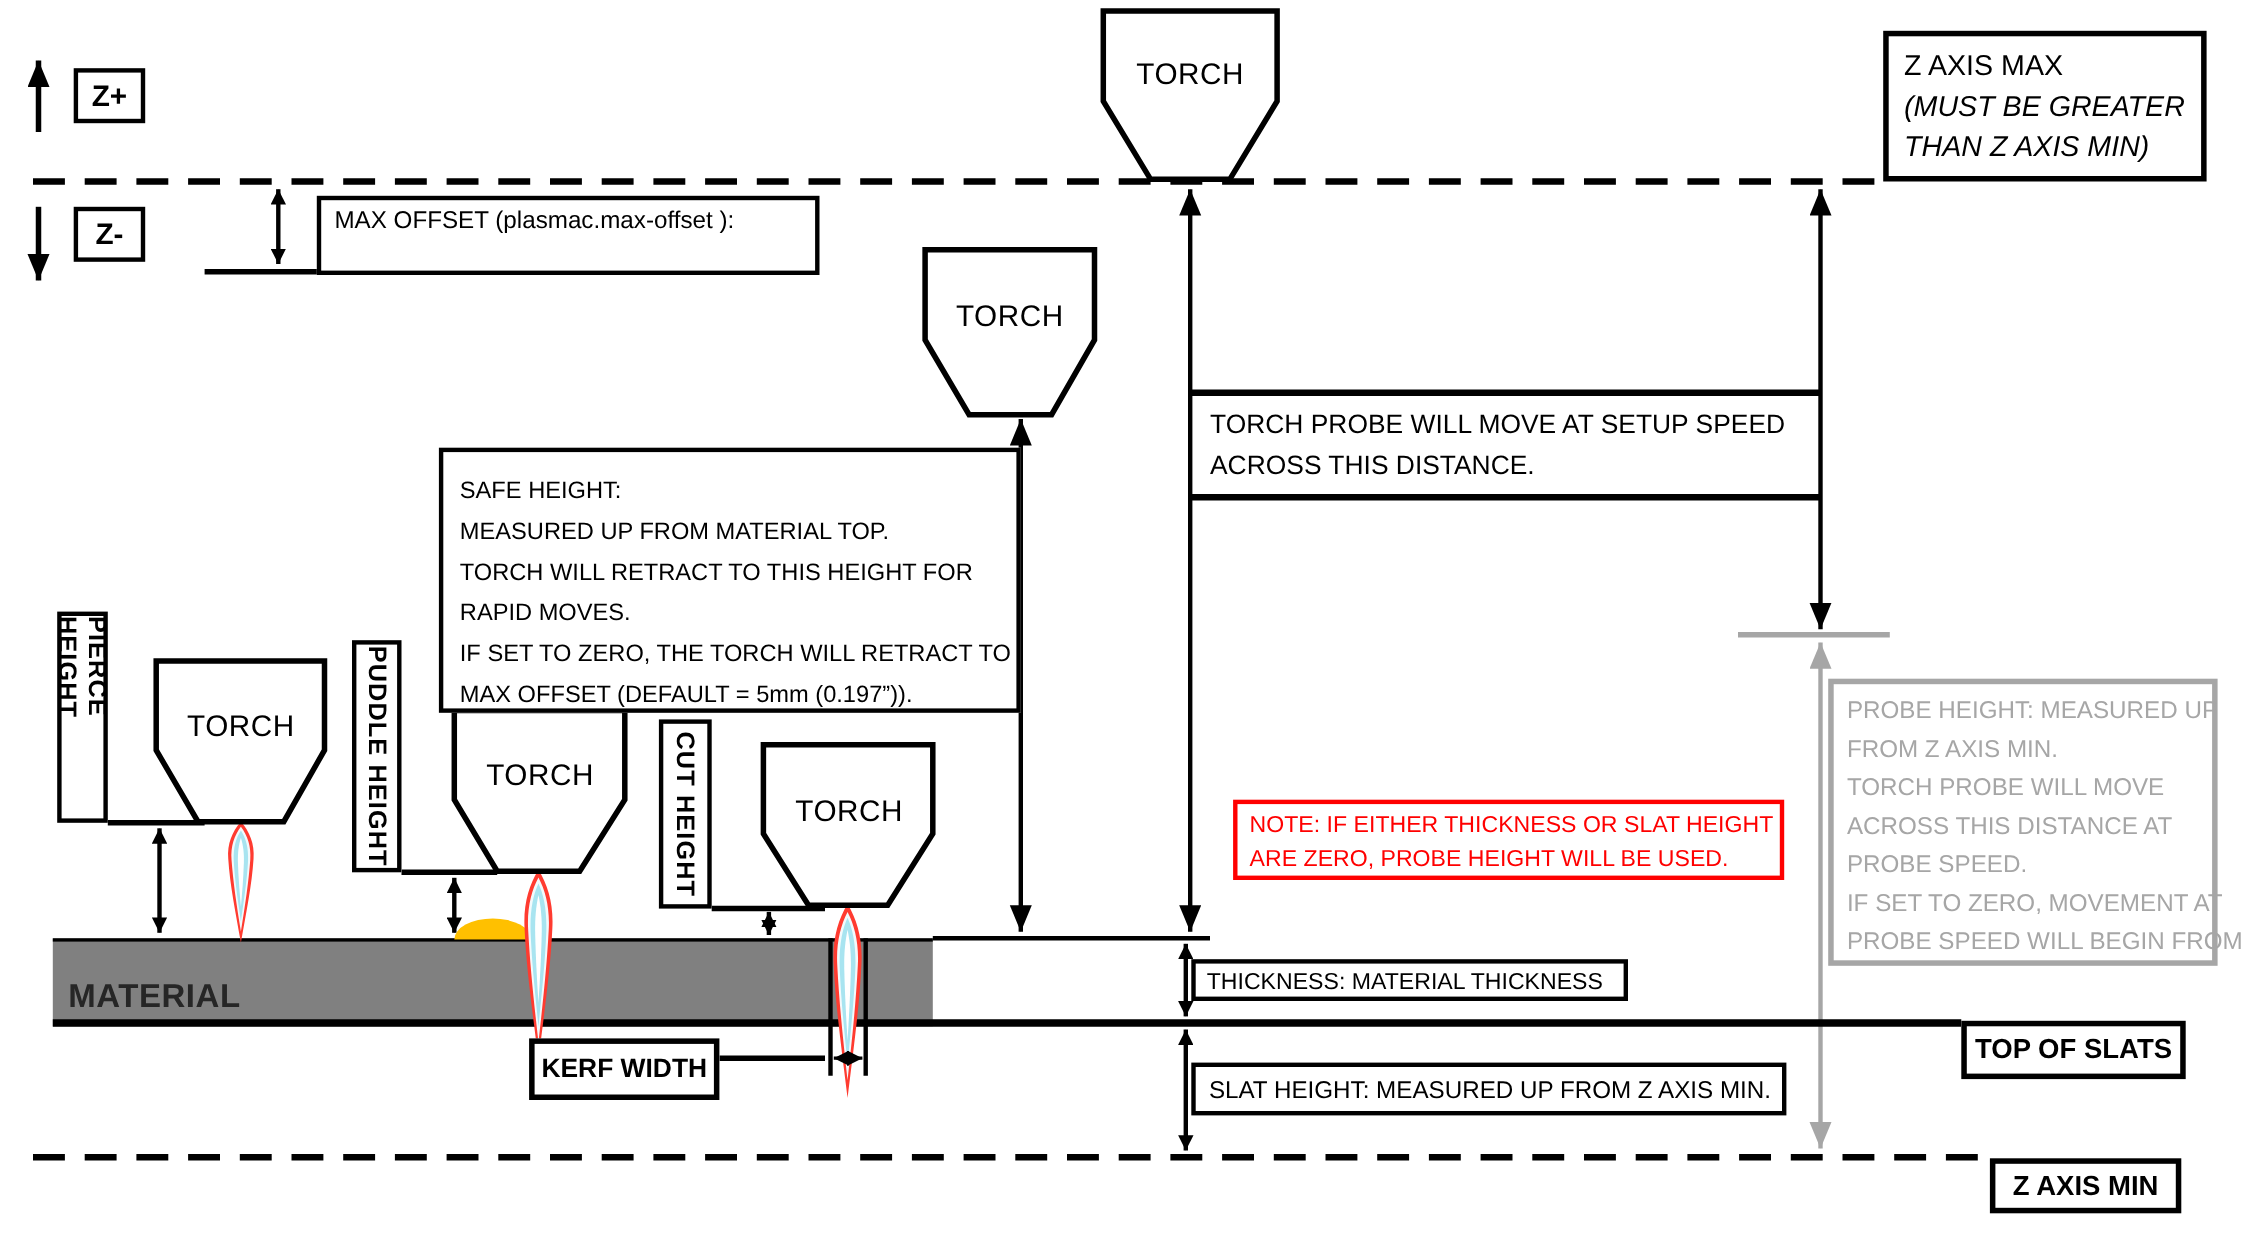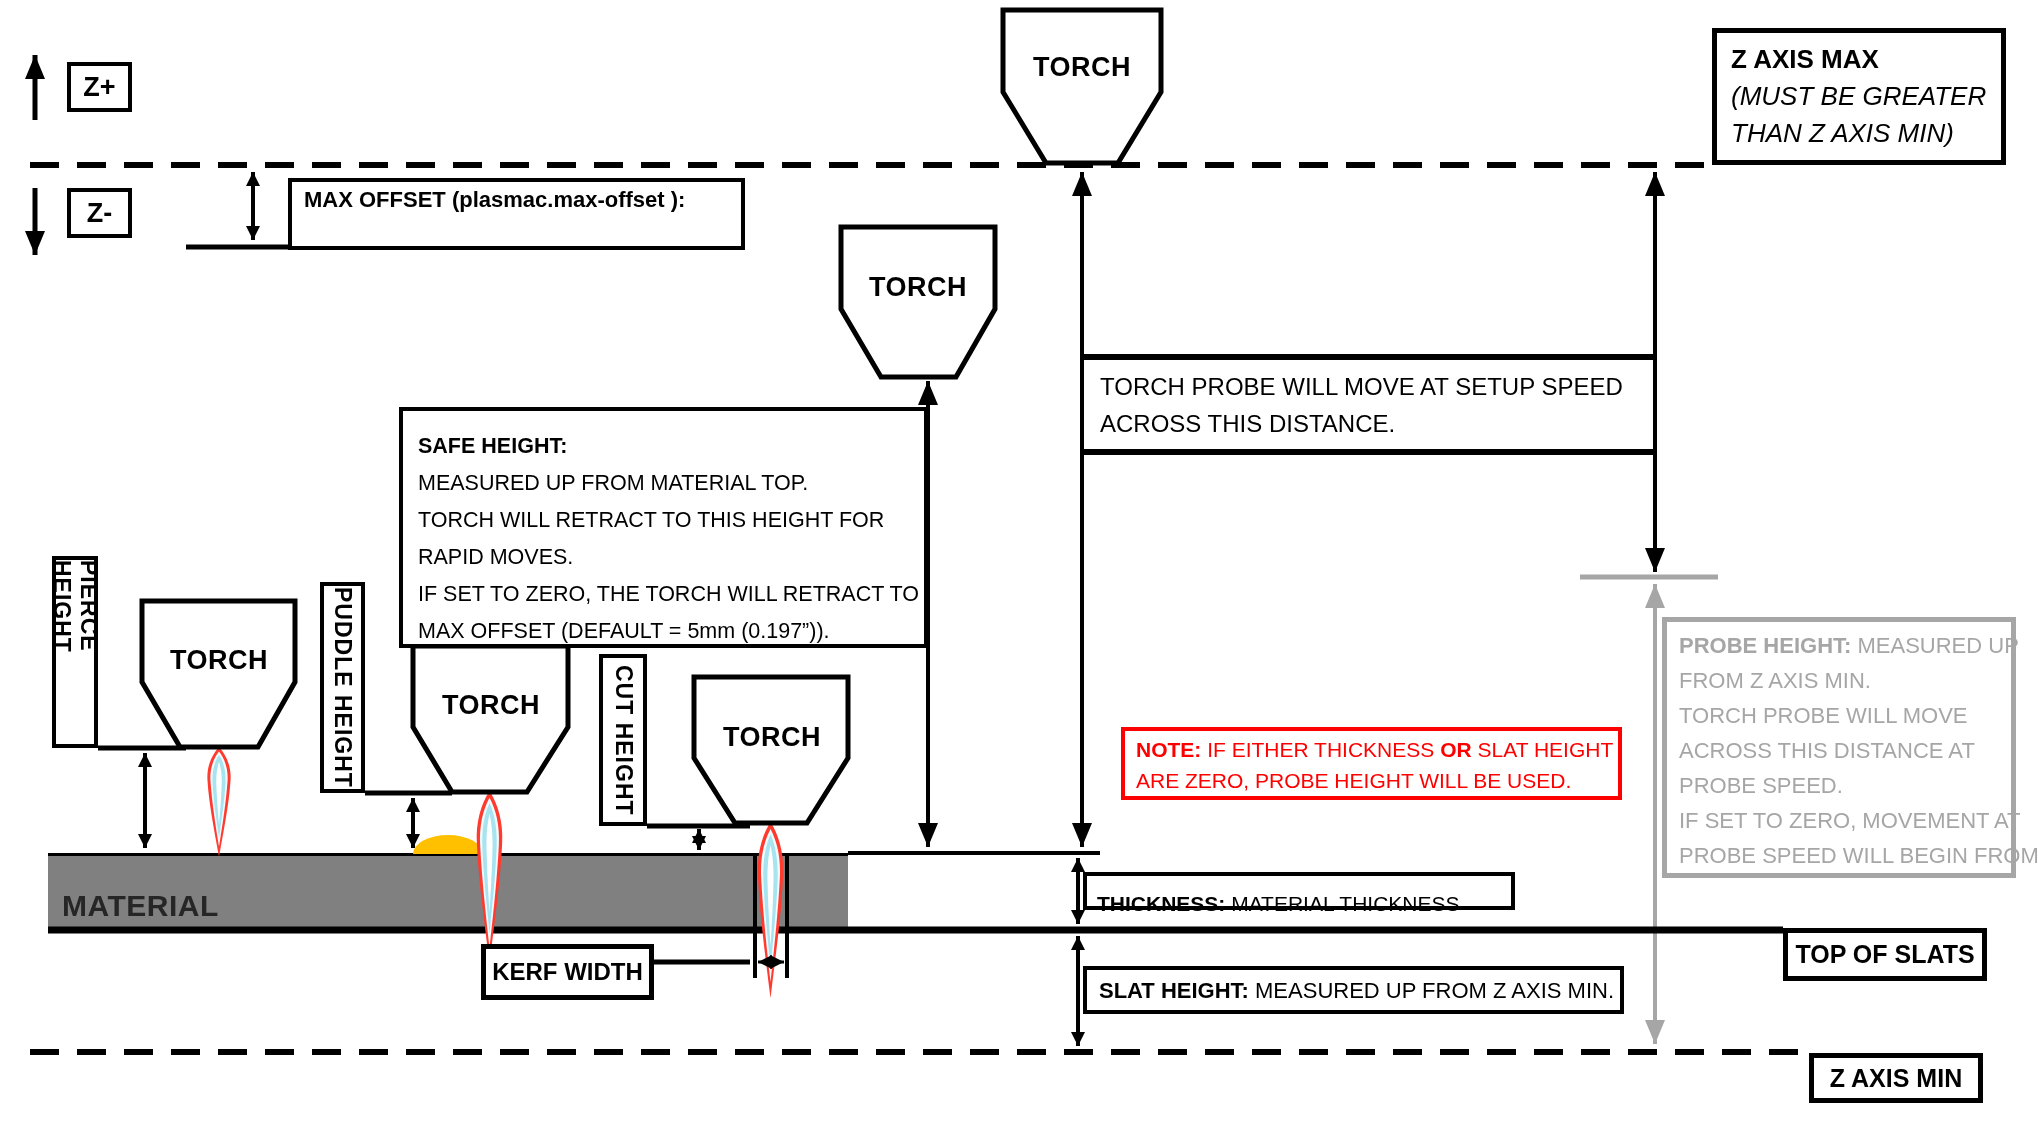"TORCH" .torch-label { font-weight: bold -> normal }
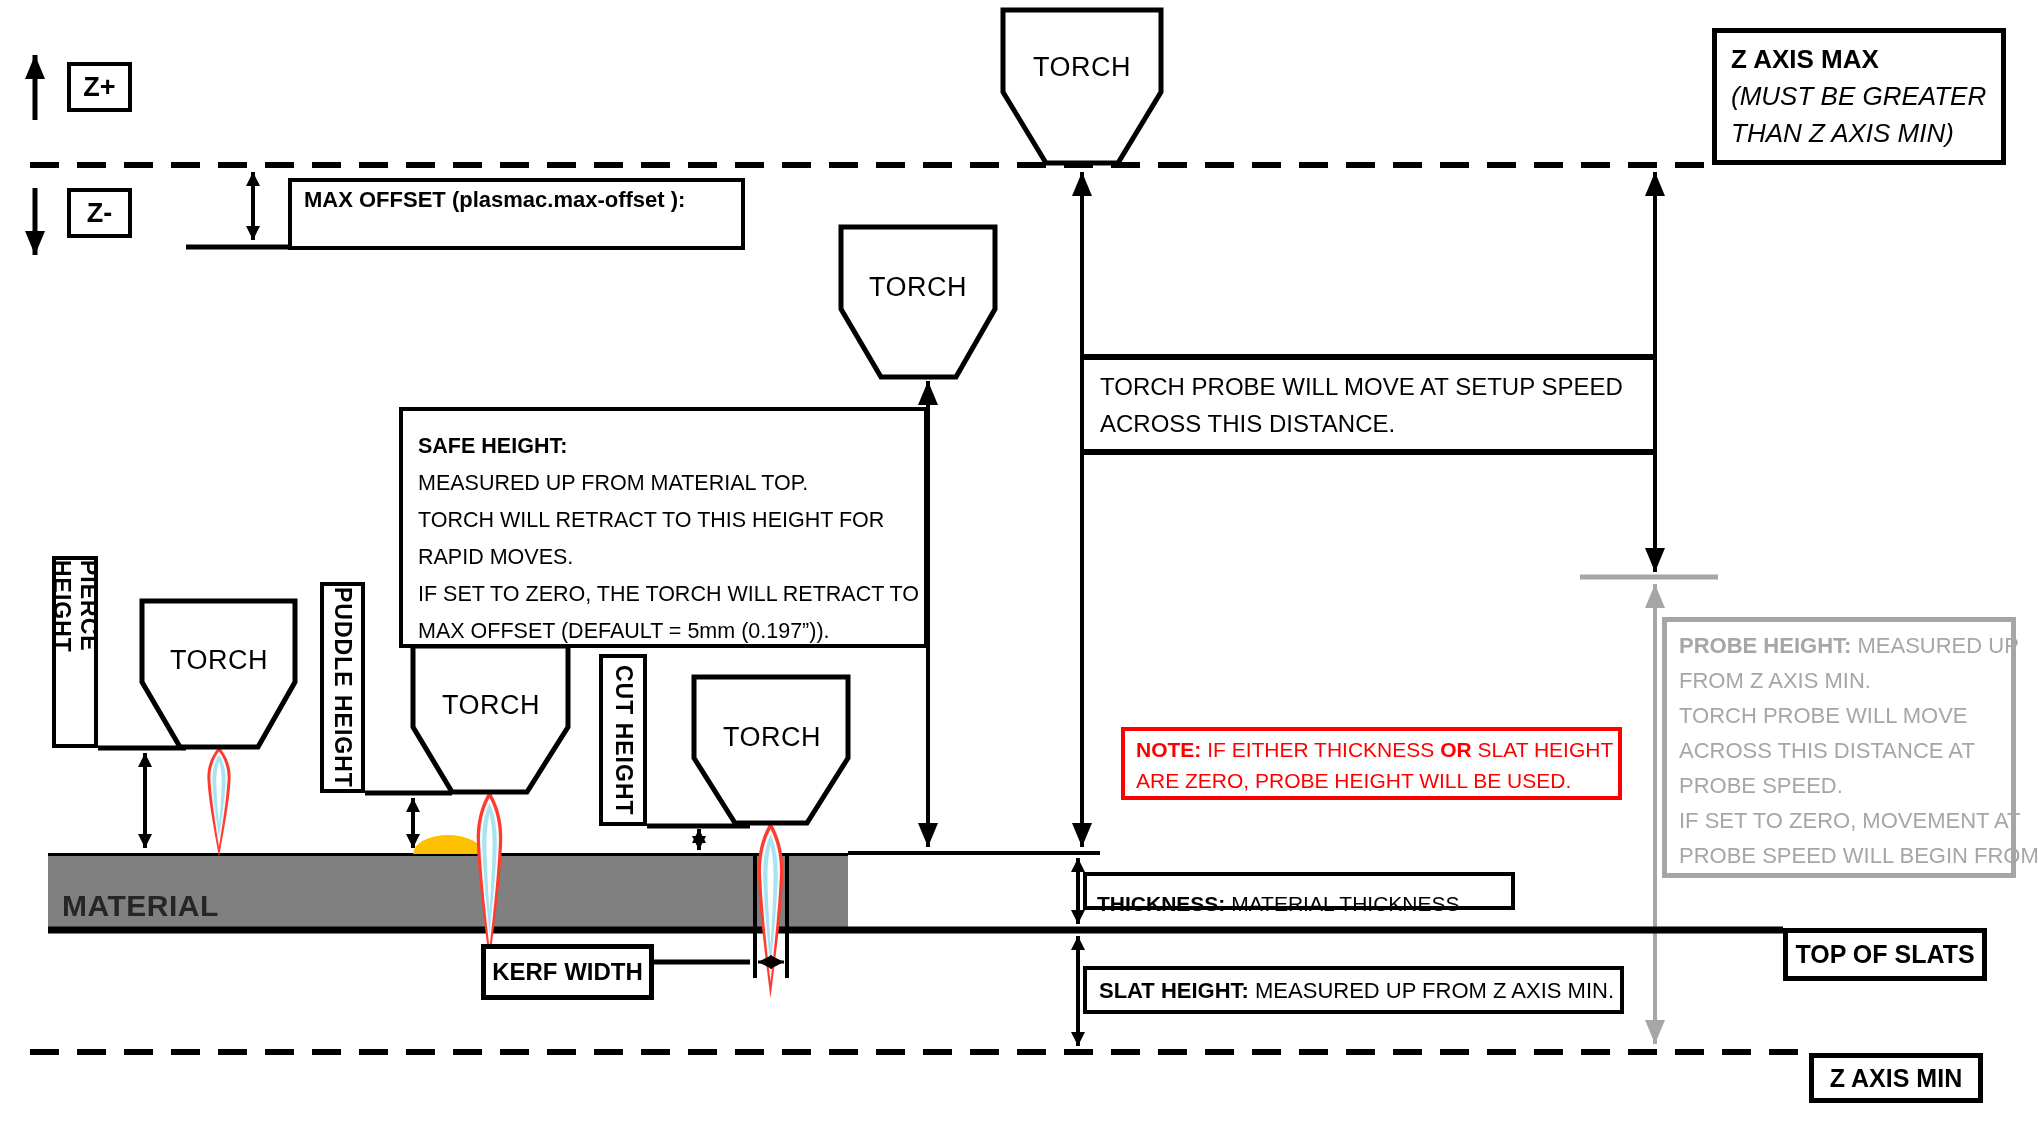"Z AXIS MAX" .b { font-weight: bold -> normal }
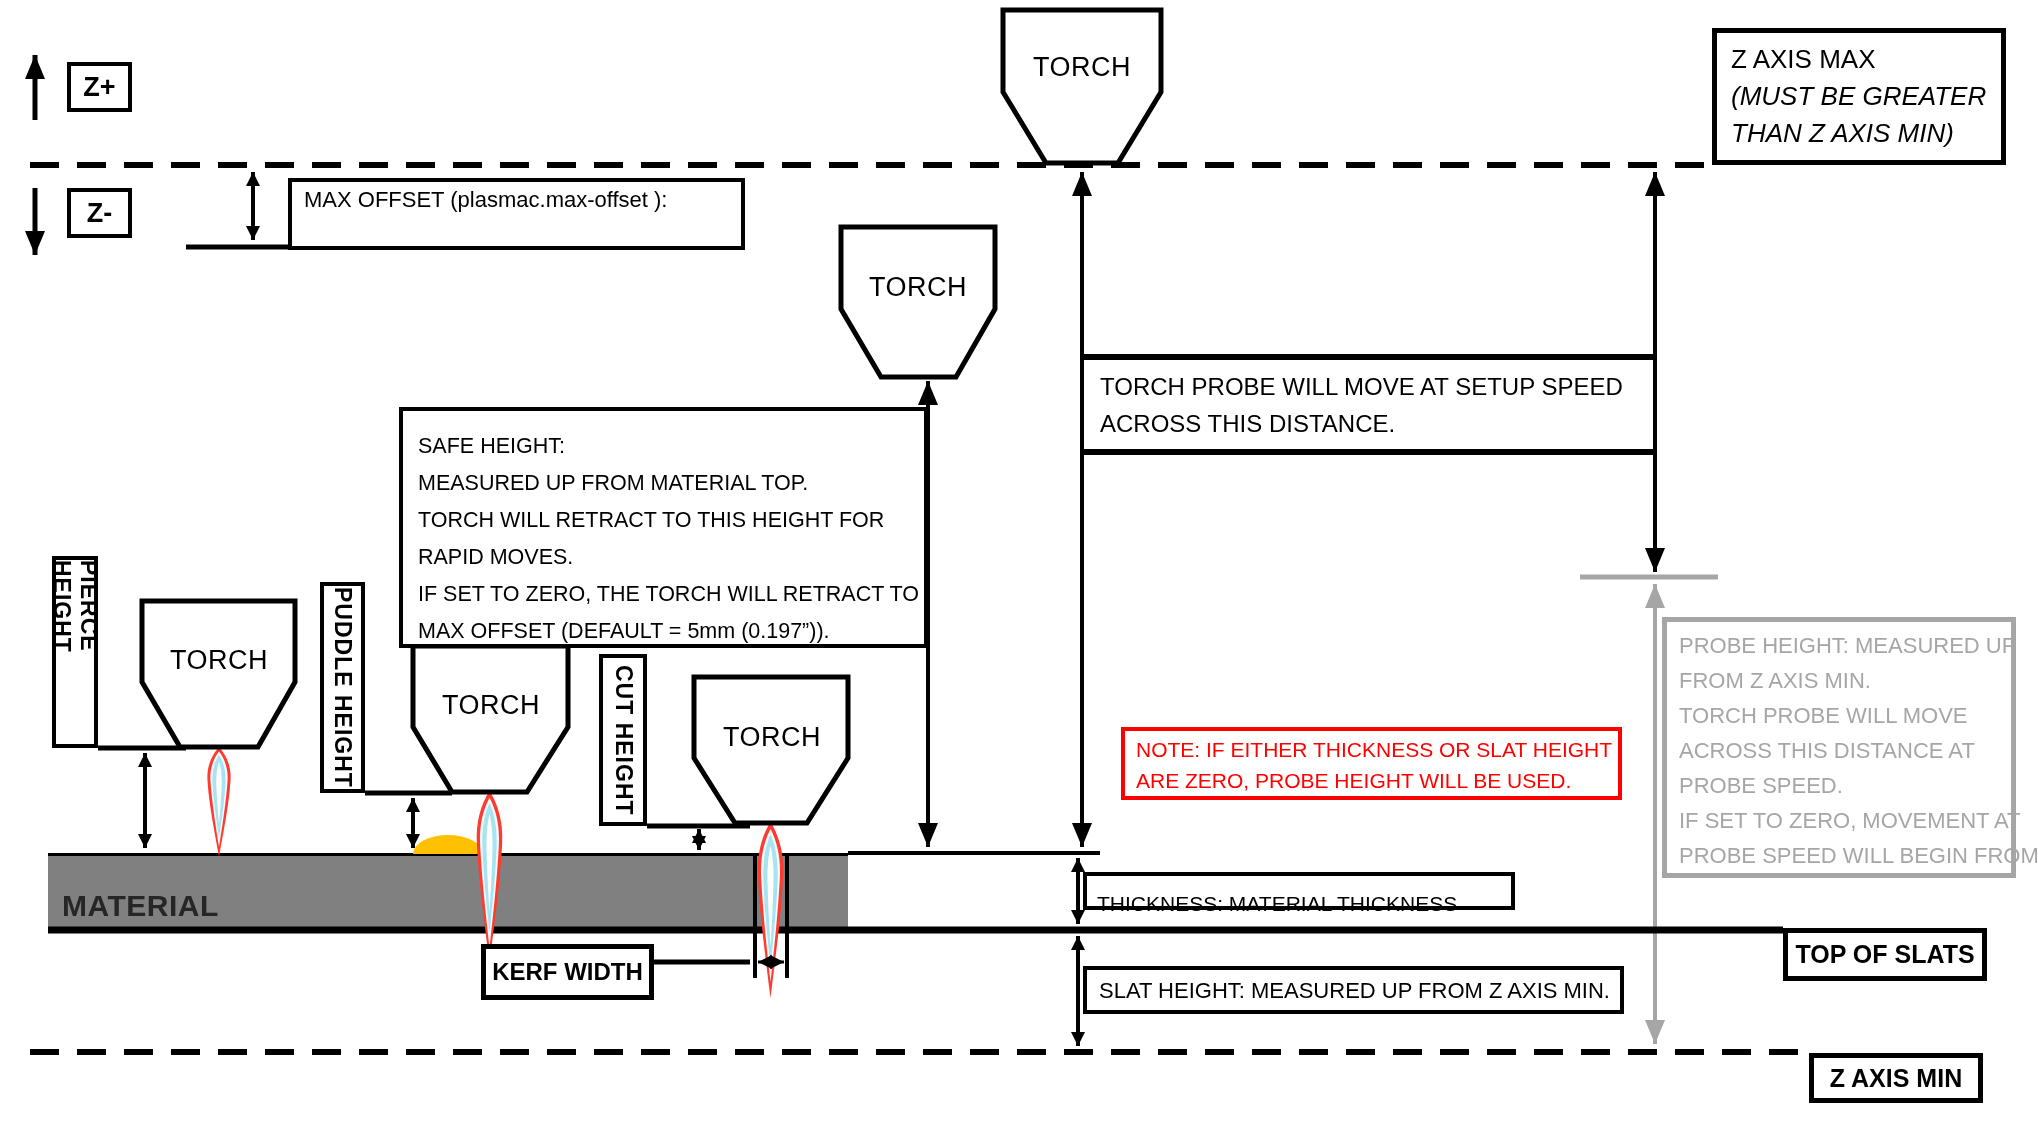"THICKNESS: MATERIAL THICKNESS" div.box { padding: 12px 10px -> 1px 10px; width: 432px -> 397px }
